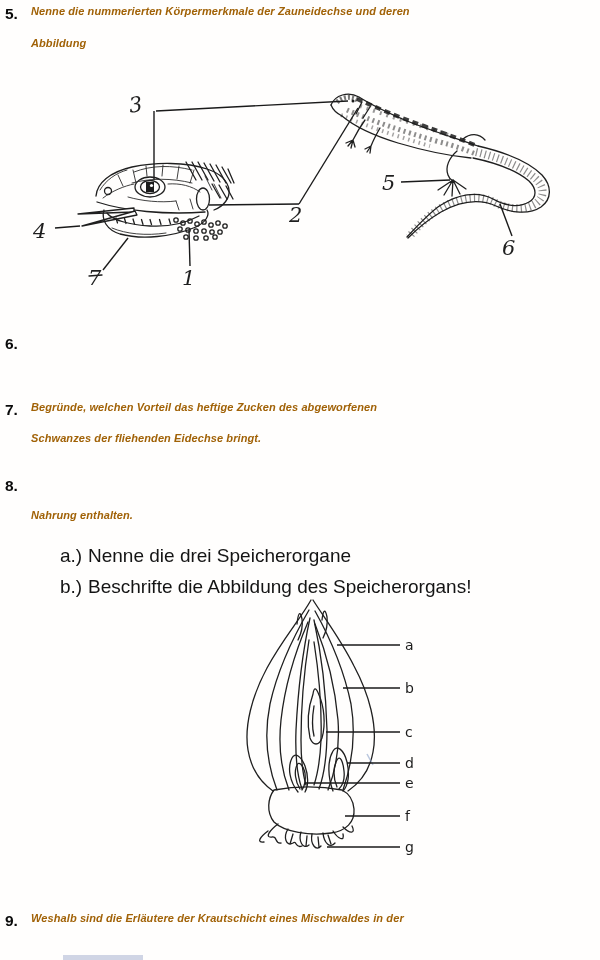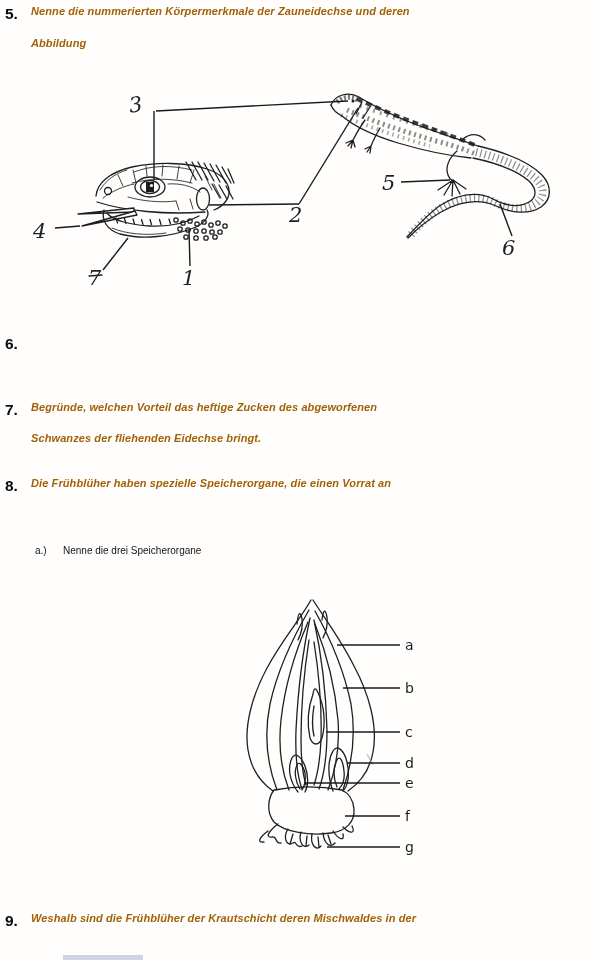"Die Frühblüher haben spezielle" div.qline { html: <div>Die Frühblüher haben spezielle Speicherorgane, die einen Vorrat an</div> -> none }
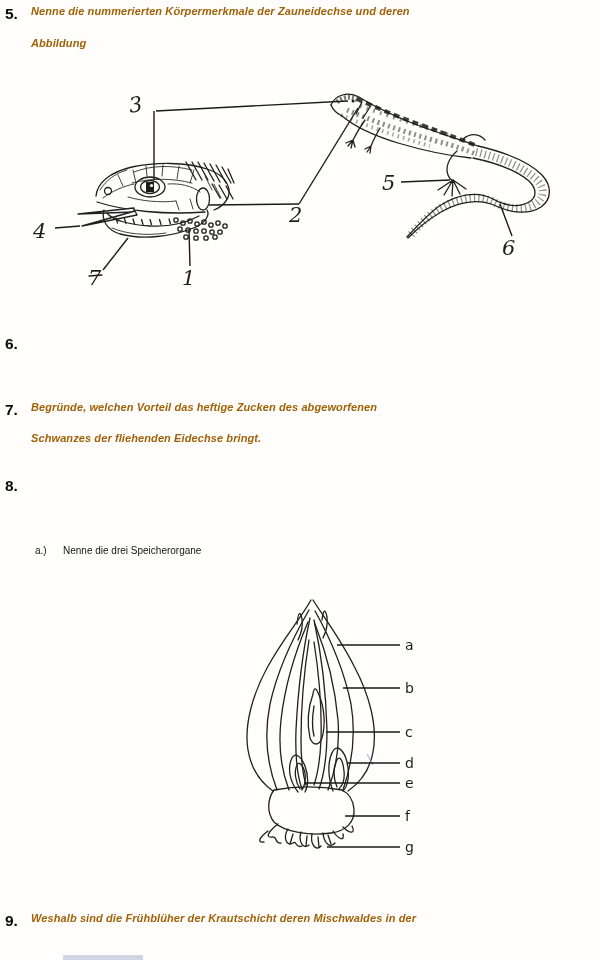"Nahrung enthalten." div.qline { html: none -> <div>Nahrung enthalten.</div> }
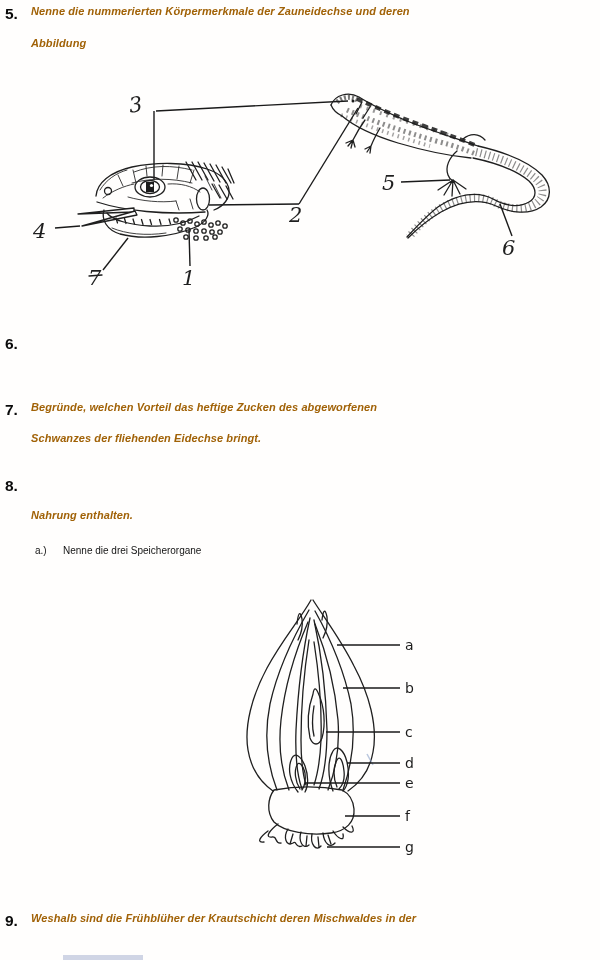"a.) Nenne die drei Speicherorgane" .subline { font-size: 10px -> 19px; left: 35px -> 60px }
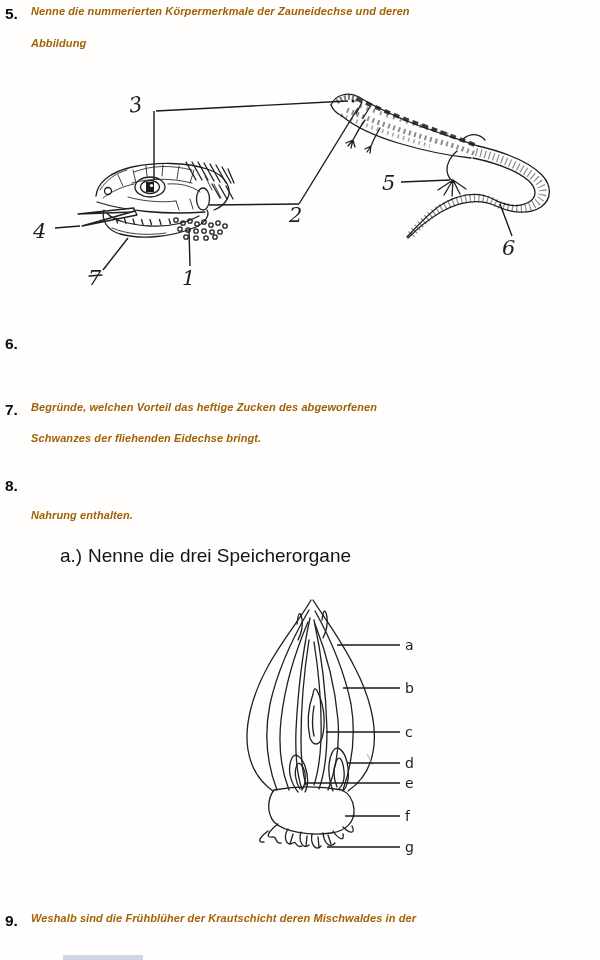"b.) Beschrifte die Abbildung des" div.subline { html: none -> <div> <span>b.)</span><span>Beschrifte die Abbildung des Speicherorgans!</span> </div> }
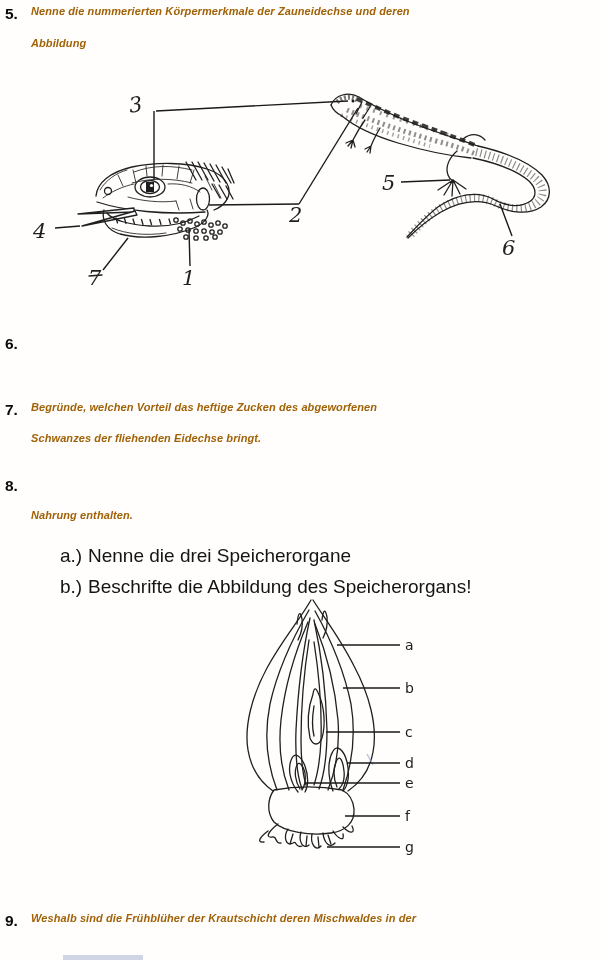"Weshalb sind die Frühblüher der" div.qline { text: Frühblüher der Krautschicht deren -> Erläutere der Krautschicht eines }
